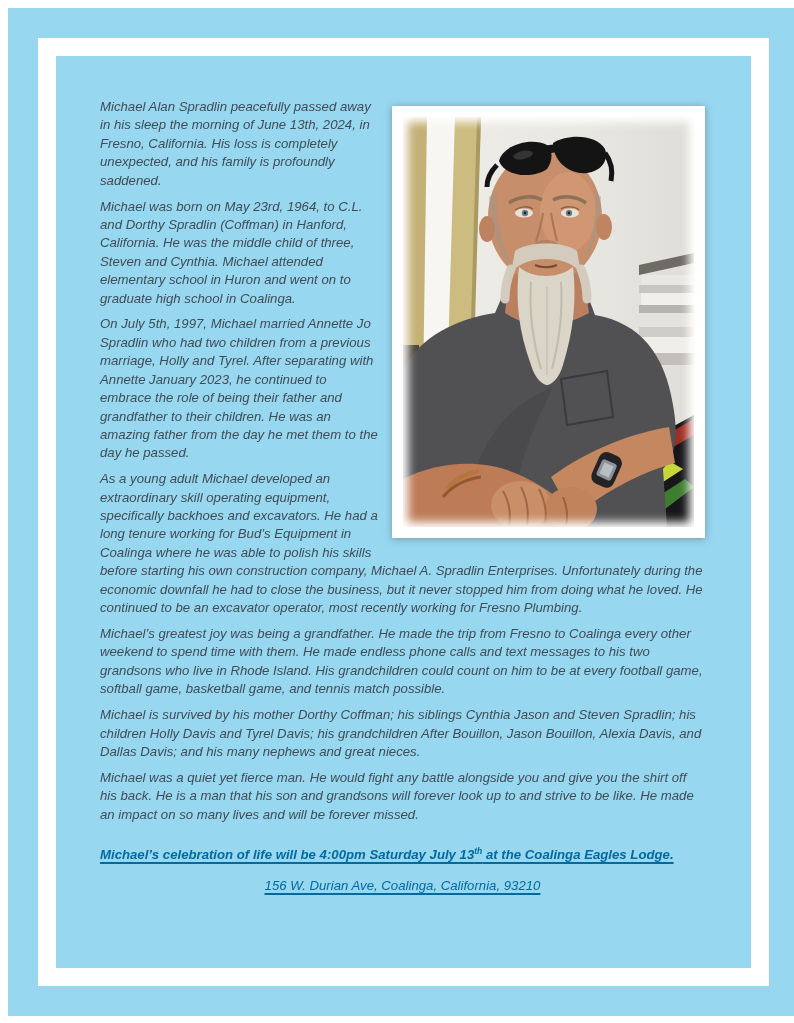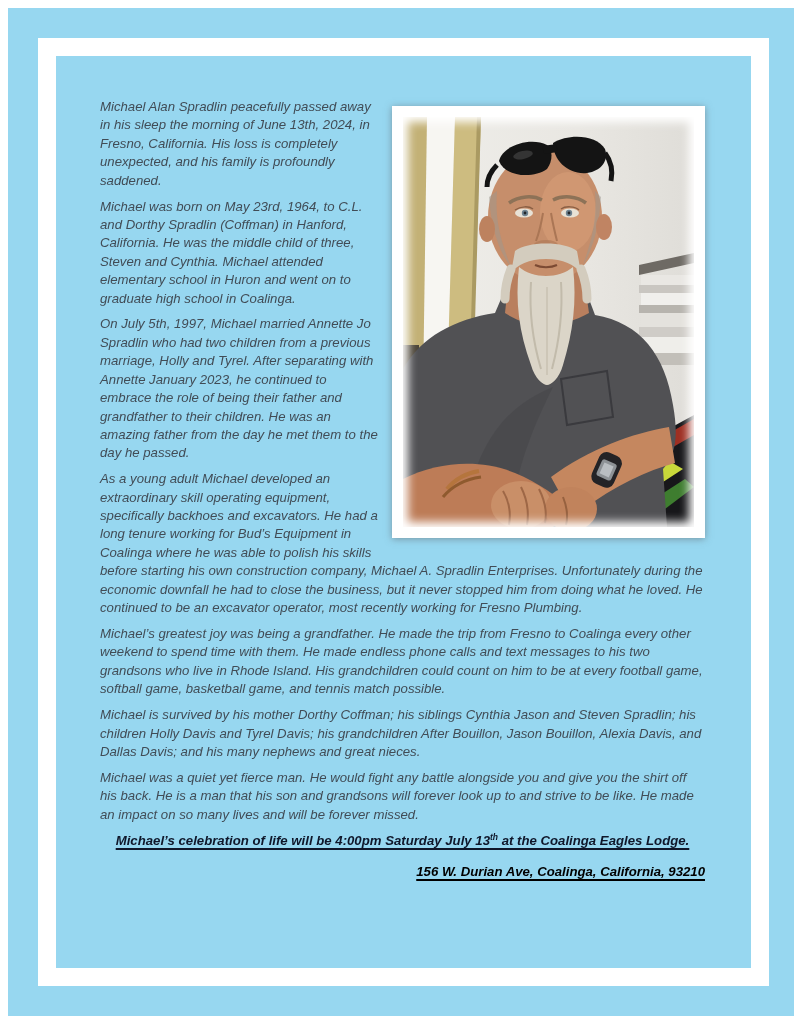"Michael’s celebration of life will" p.event { color: #0f172a -> #0369a1; margin-top: 8px -> 22px; text-align: center -> none }
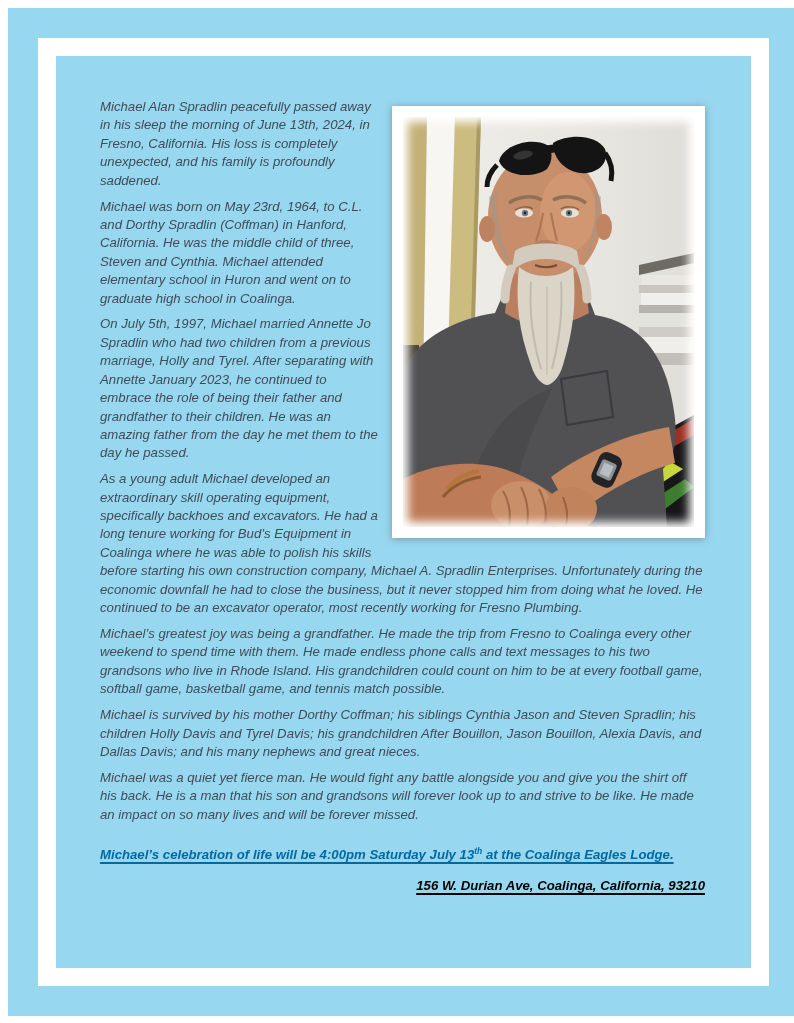"156 W. Durian Ave, Coalinga," p.address { color: #000000 -> #0369a1; font-weight: bold -> normal; text-align: right -> center }
